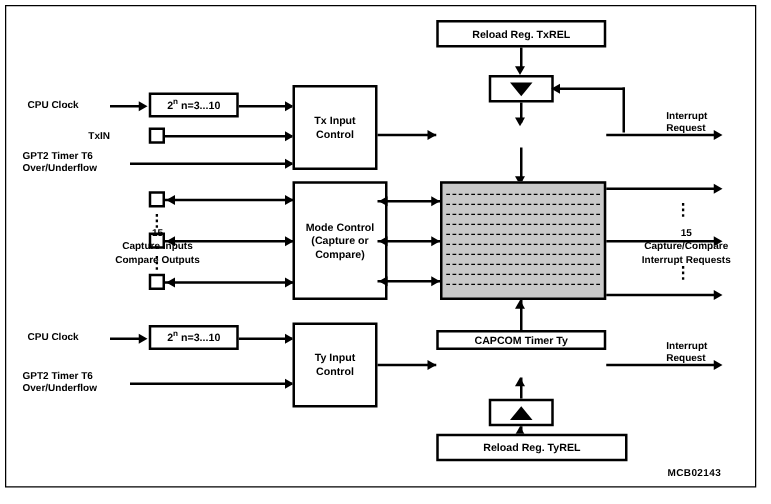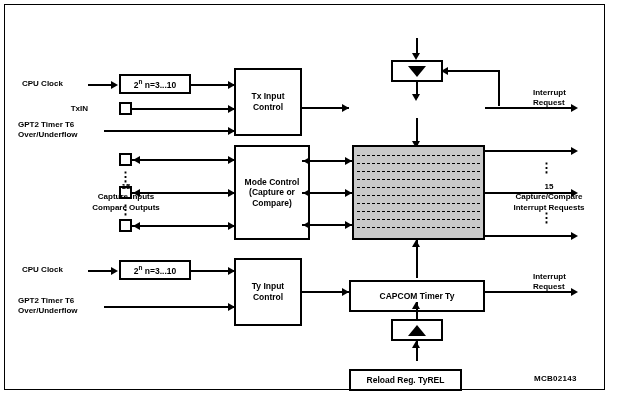"Reload Reg. TxREL" div.box { html: none -> <div> <span>Reload Reg. TxREL</span> </div> }
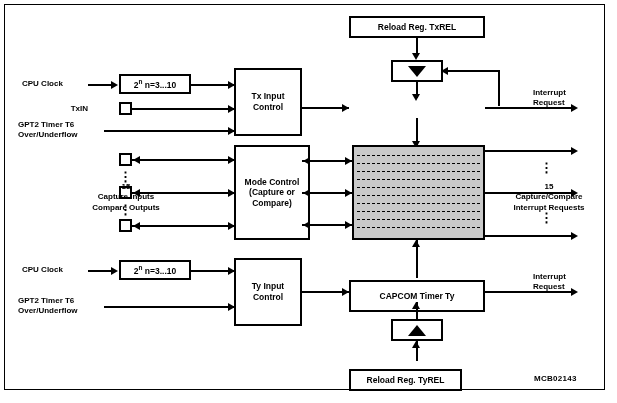"CAPCOM Timer Ty" div.box { height: 32px -> 16px; top: 280px -> 264px }
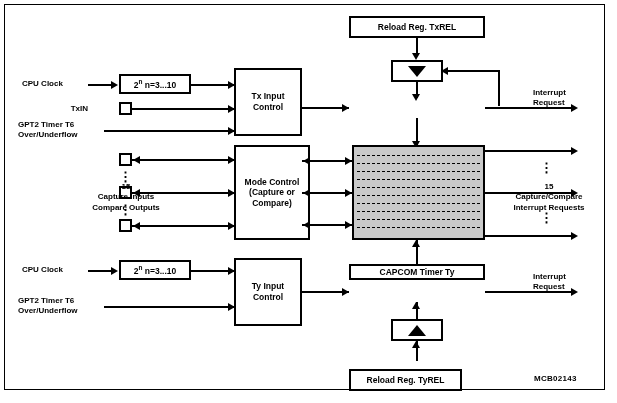"Reload Reg. TyREL" div.box { top: 369px -> 347px; width: 113px -> 153px }
